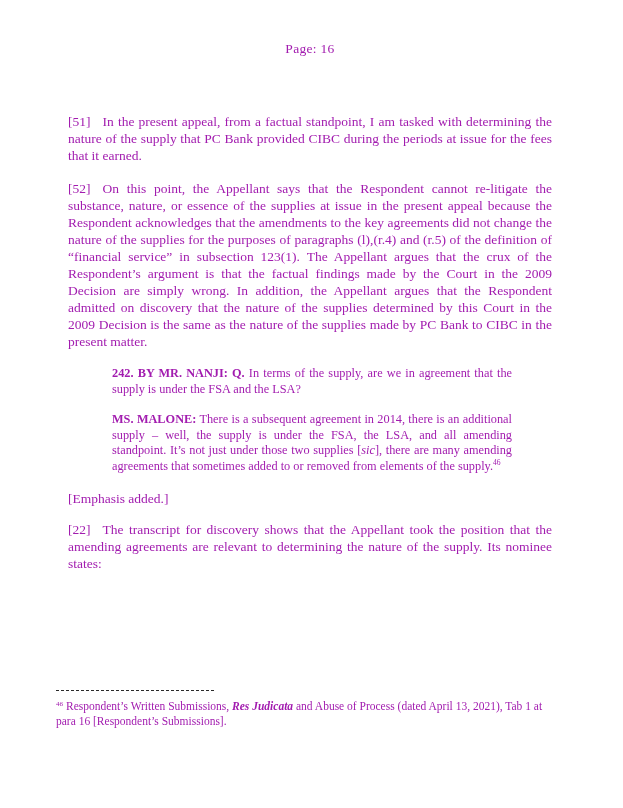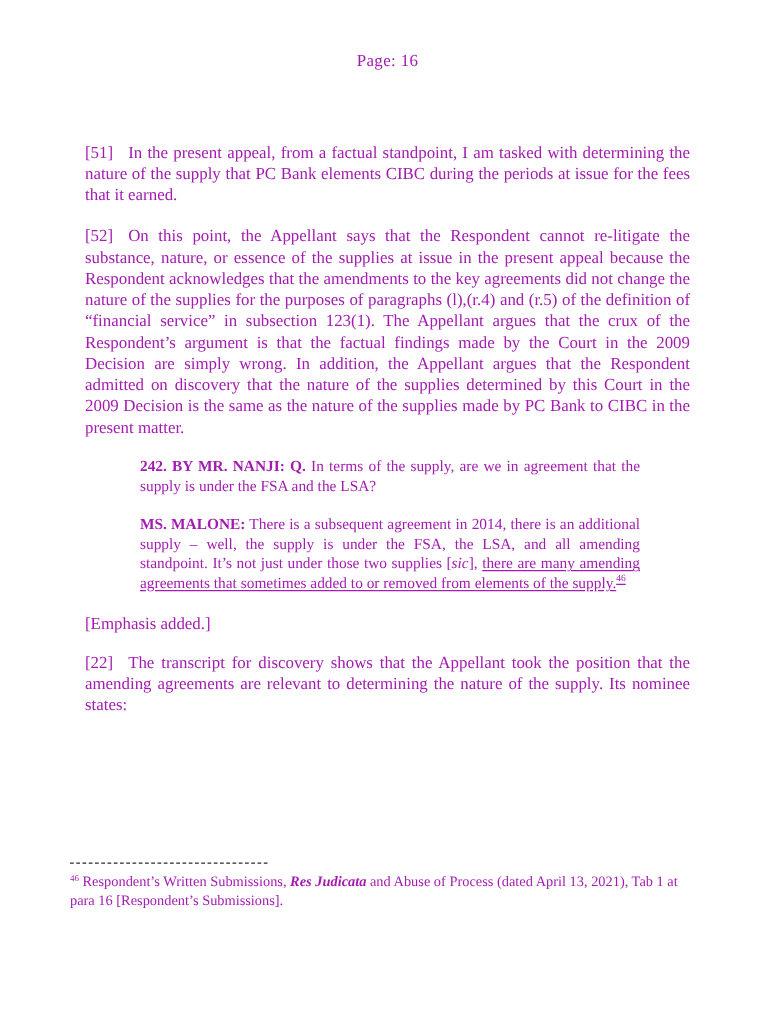"In the present appeal, from" span { text: elements -> provided }
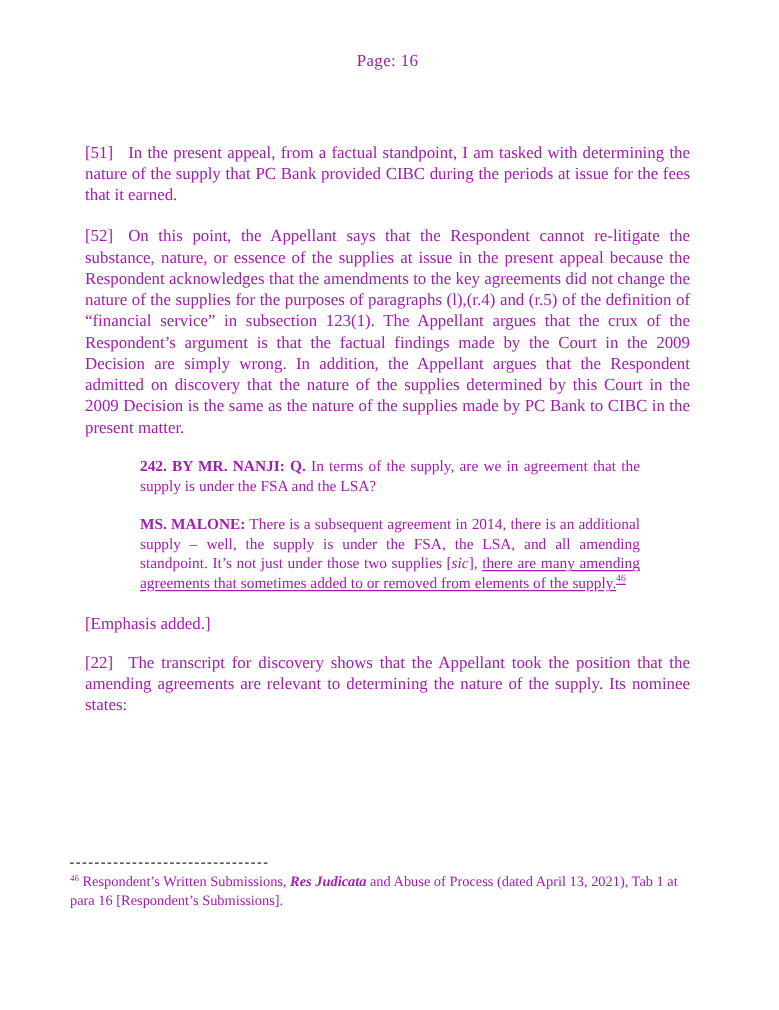"there are many amending agreements" .ul { text-decoration: underline -> none }
